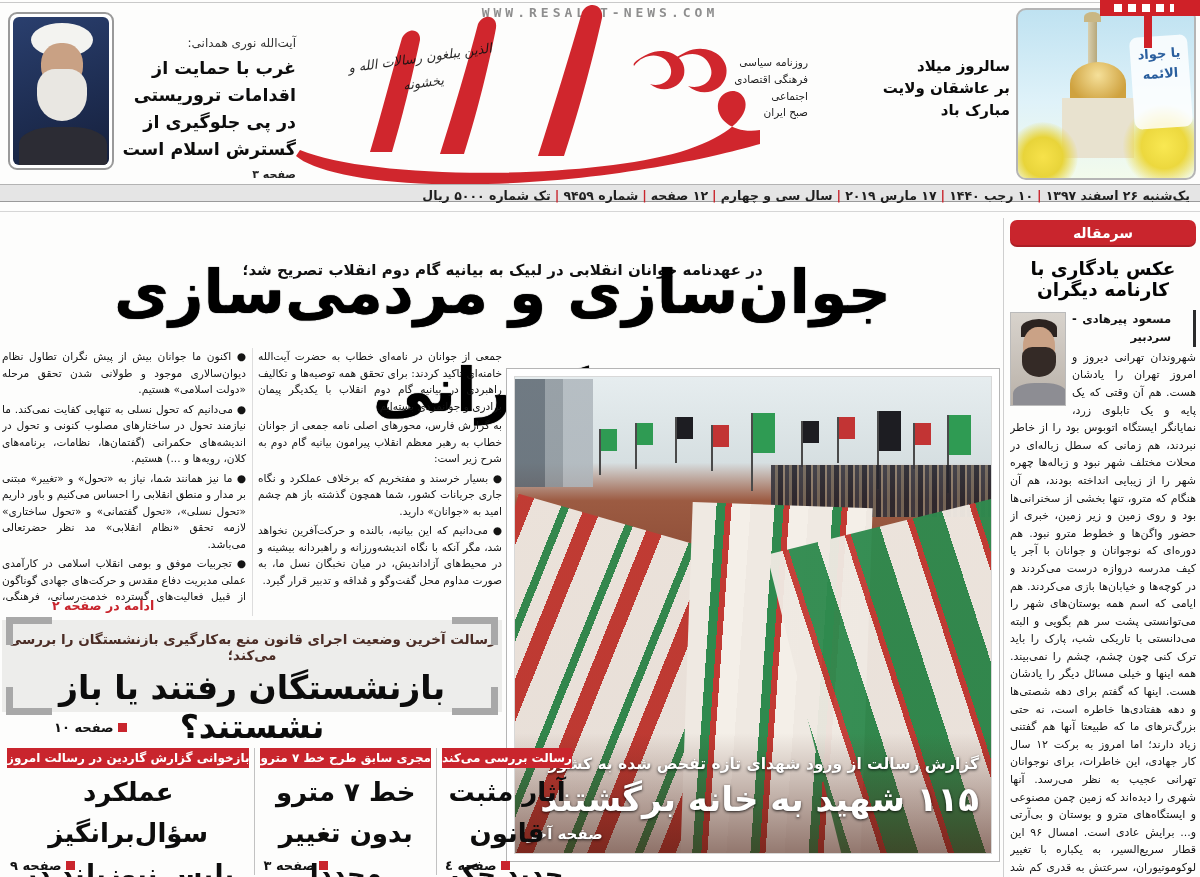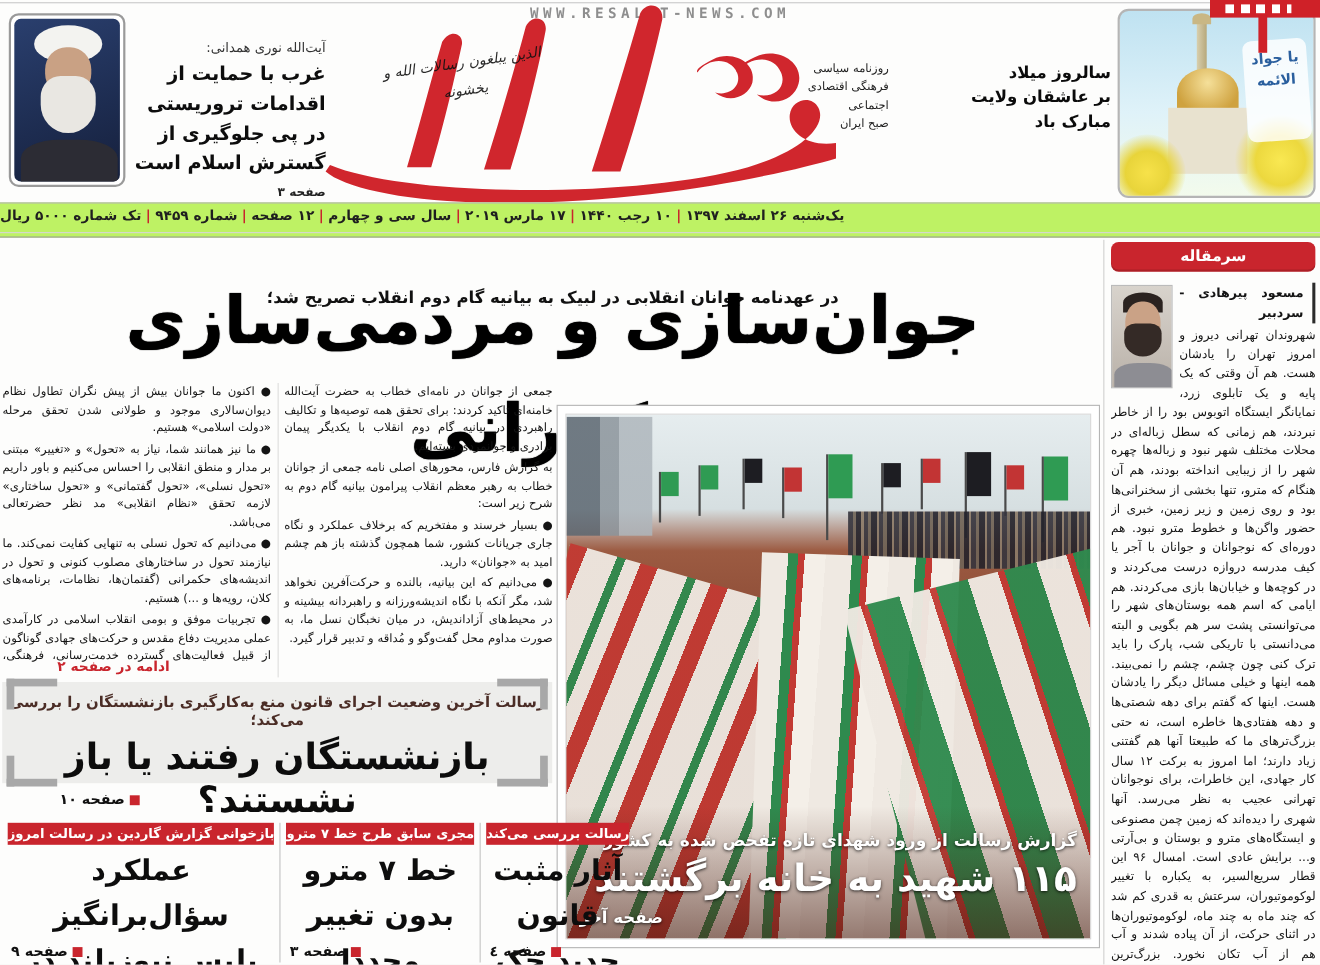"یک‌شنبه ۲۶ اسفند ۱۳۹۷|۱۰ رجب" .datebar { background: #bef264 -> #e5e5e5; height: 32px -> 18px; text-align: left -> right }
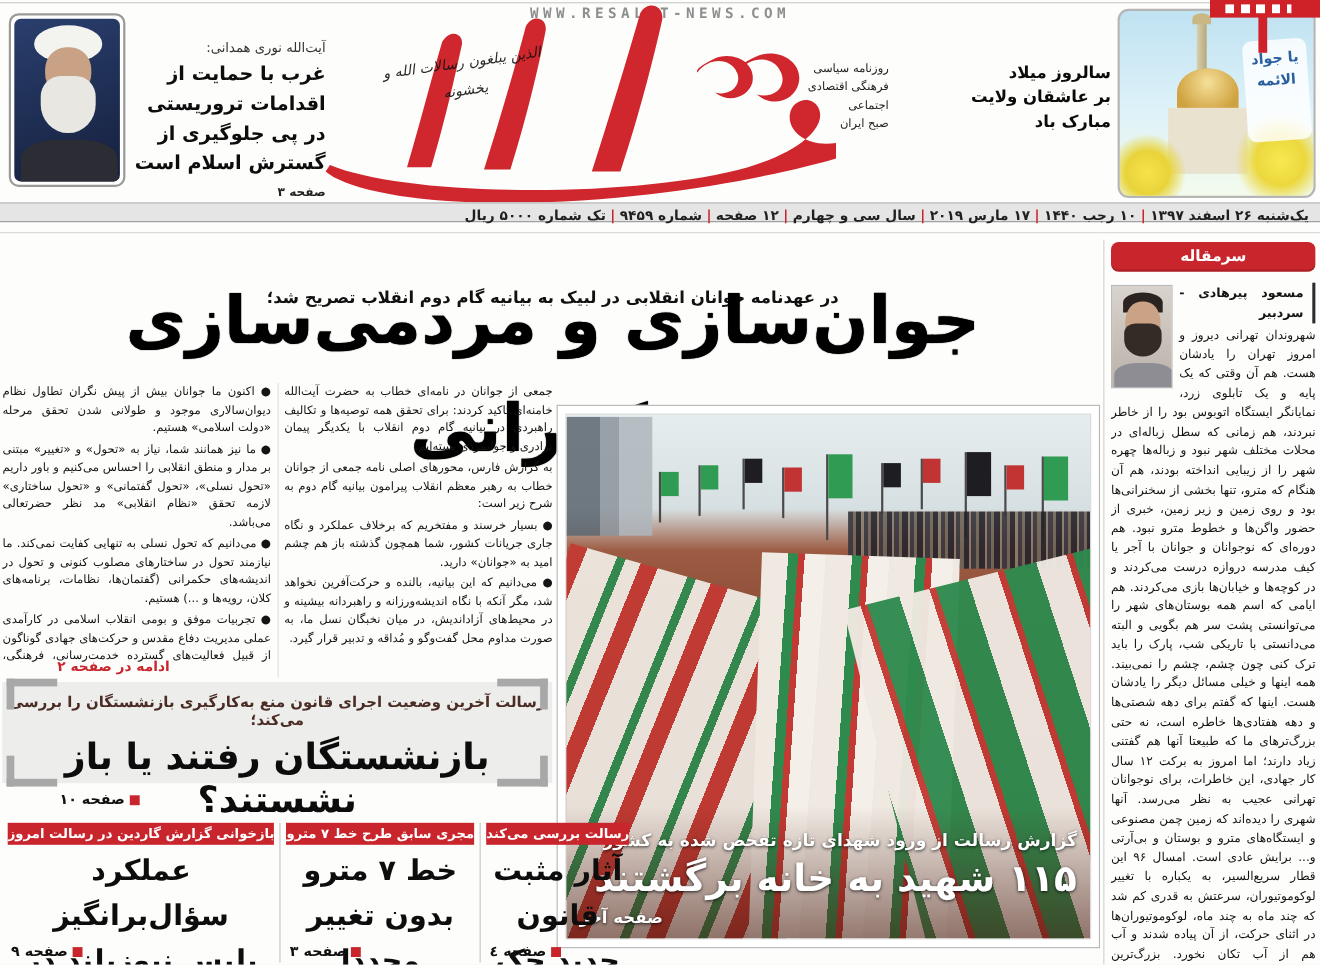"عکس یادگاری با کارنامه دیگران" div.ed-title { html: none -> <div>عکس یادگاری با کارنامه دیگران</div> }
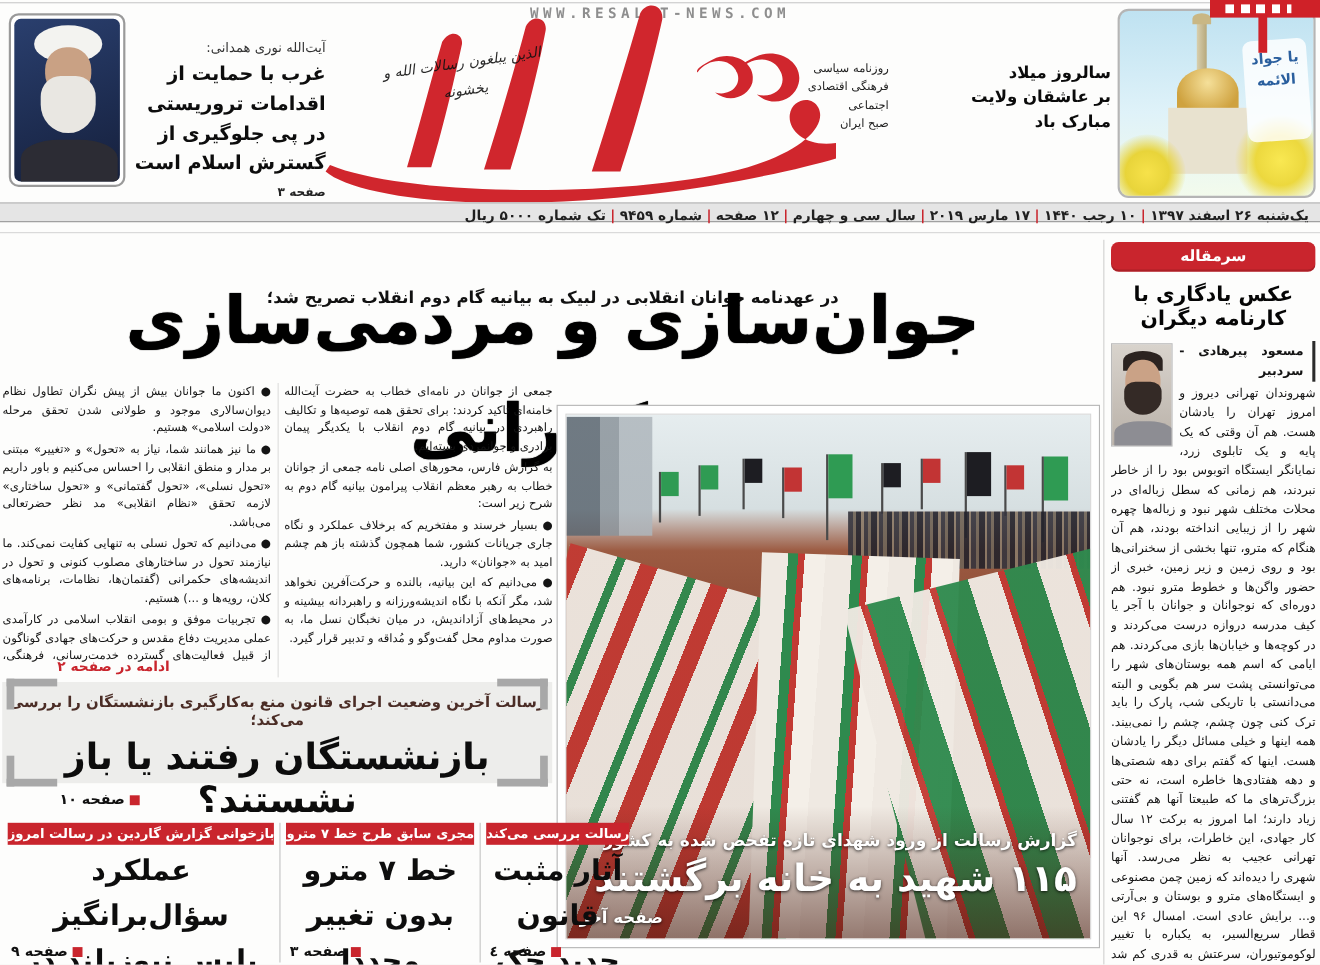"مسعود پیرهادی - سردبیر" .ed-byline { padding-right: 8px -> 22px }
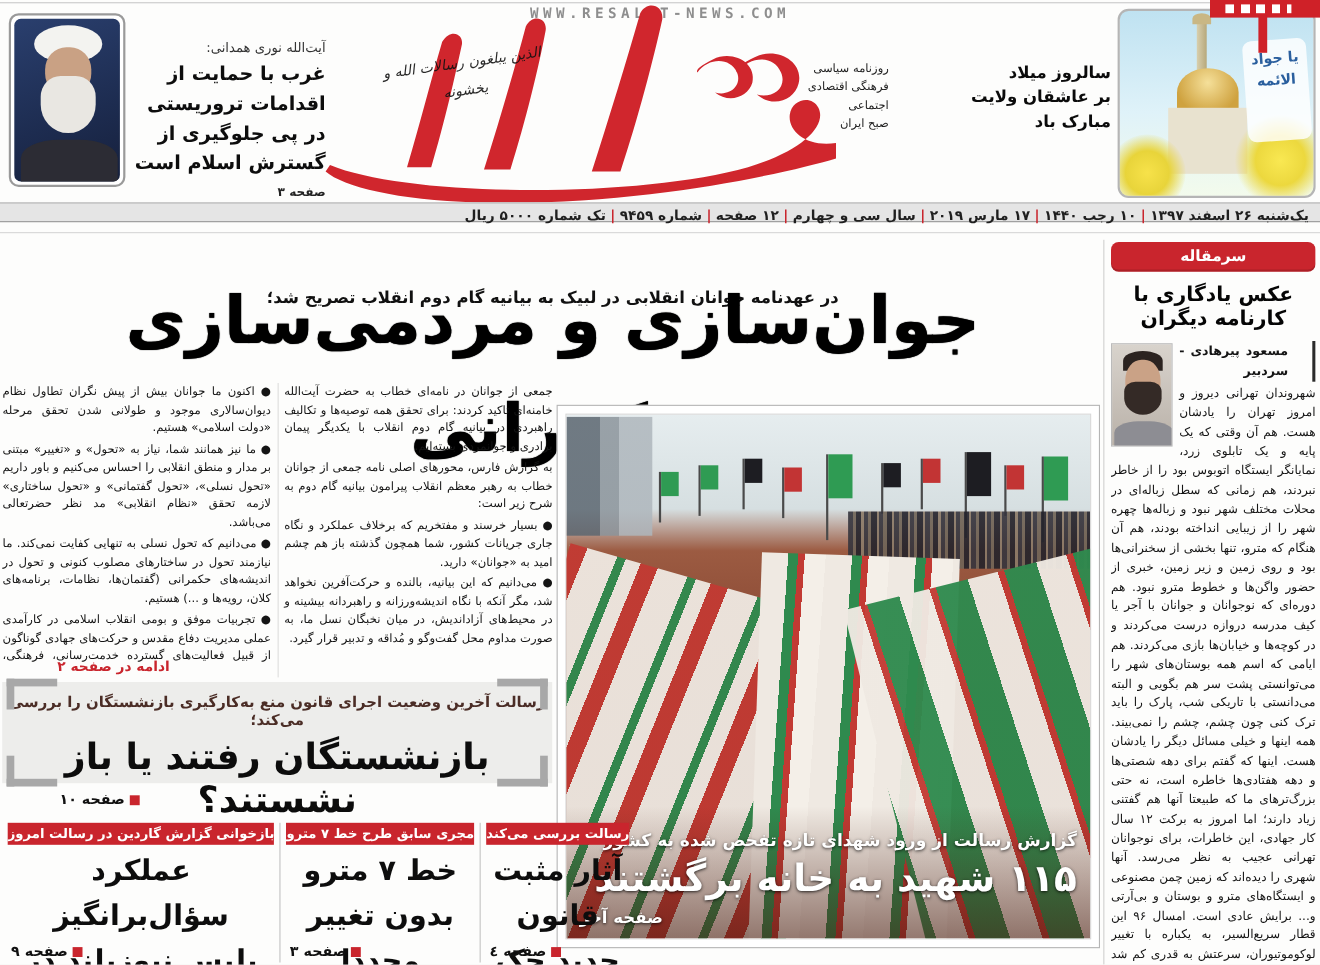"● ما نیز همانند شما،" p { order: before "● می‌دانیم که تحول نسلی" -> after "● می‌دانیم که تحول نسلی" }
